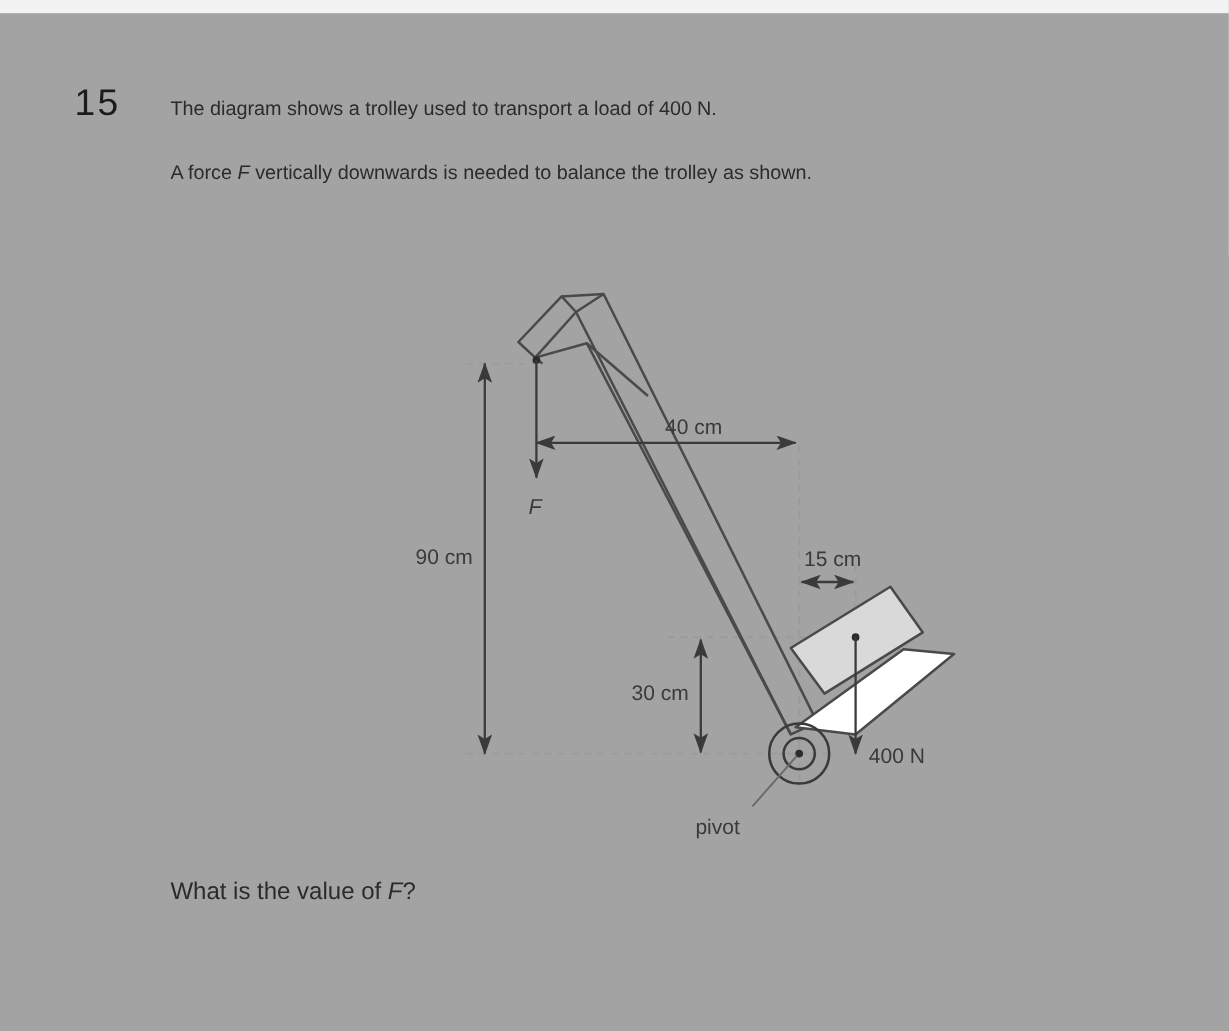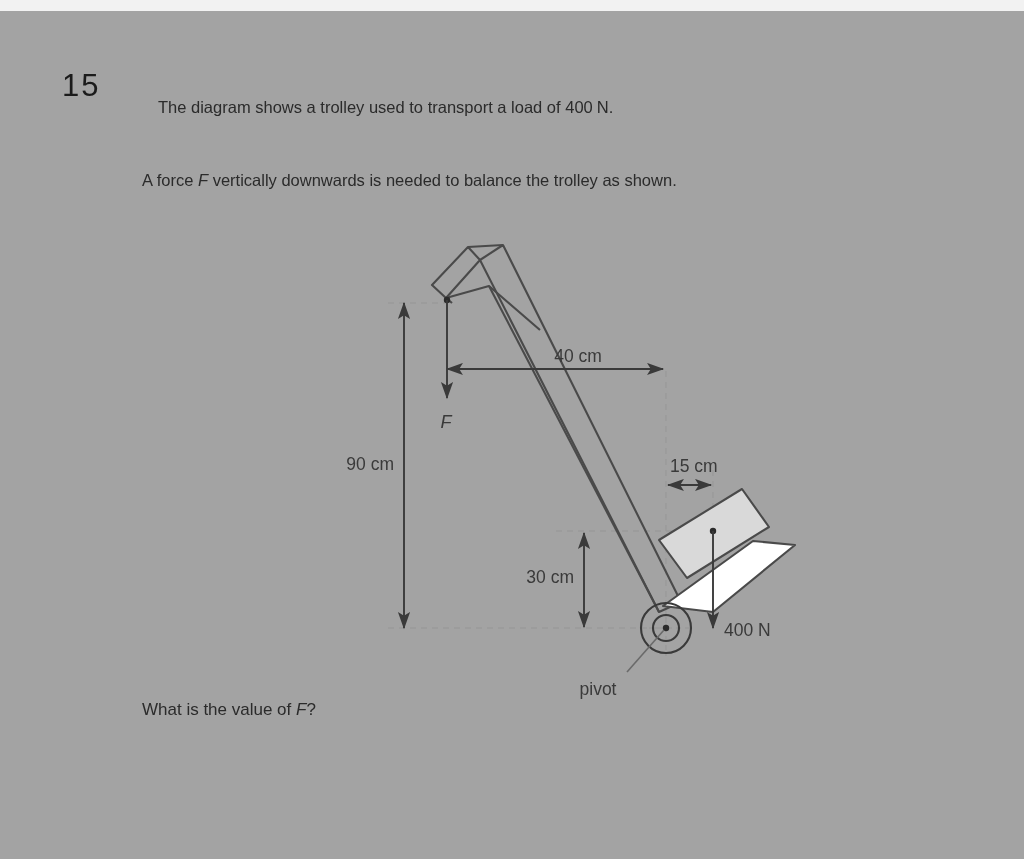"The diagram shows a trolley" .stem-1 { margin-left: 16px -> none; top: 96px -> 80px }
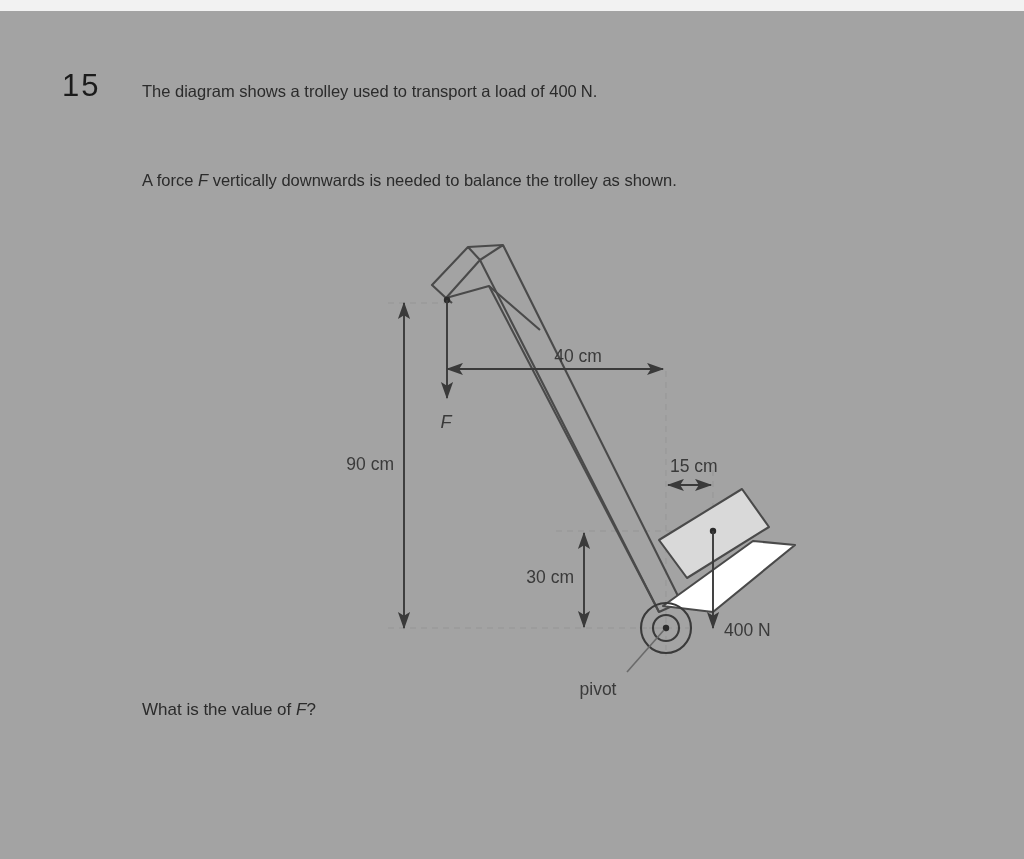"A force F vertically downwards" .stem-2 { margin-top: 36px -> none }
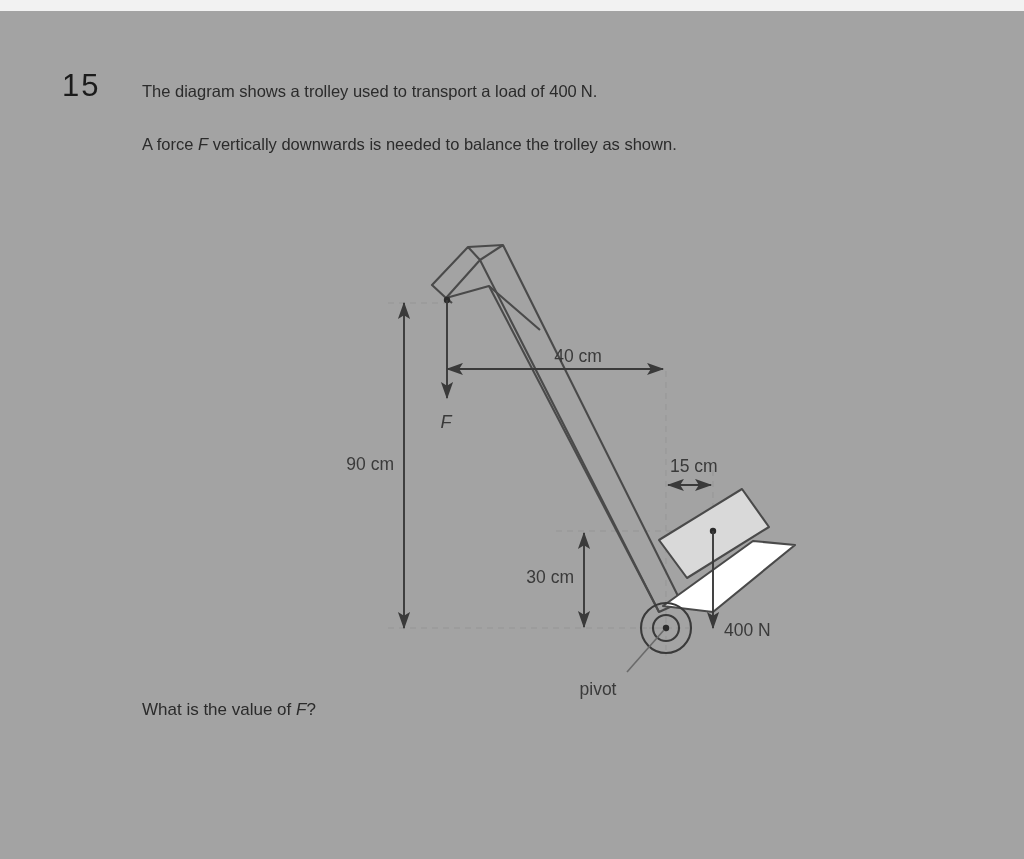"What is the value of" .qline { font-size: 17px -> 20px; top: 700px -> 732px }
